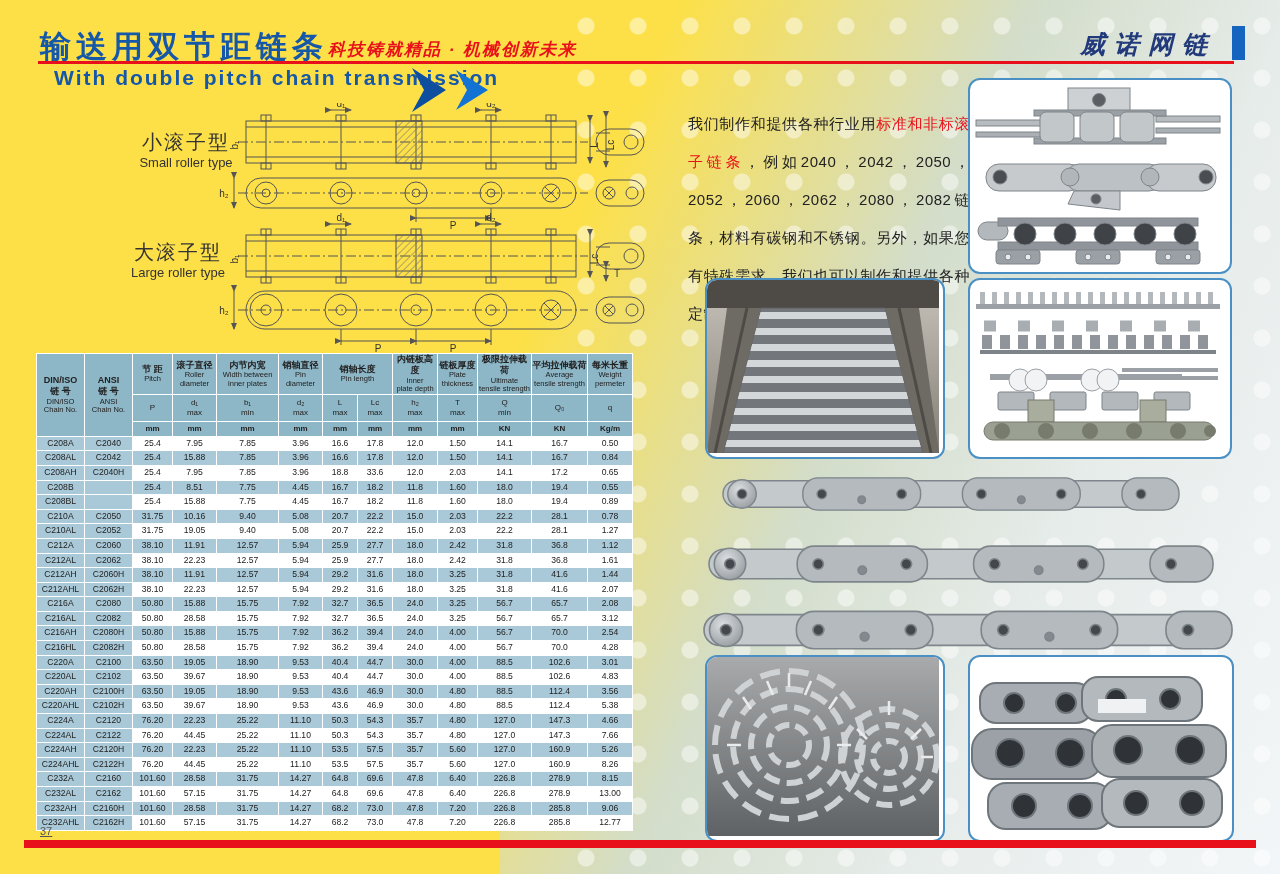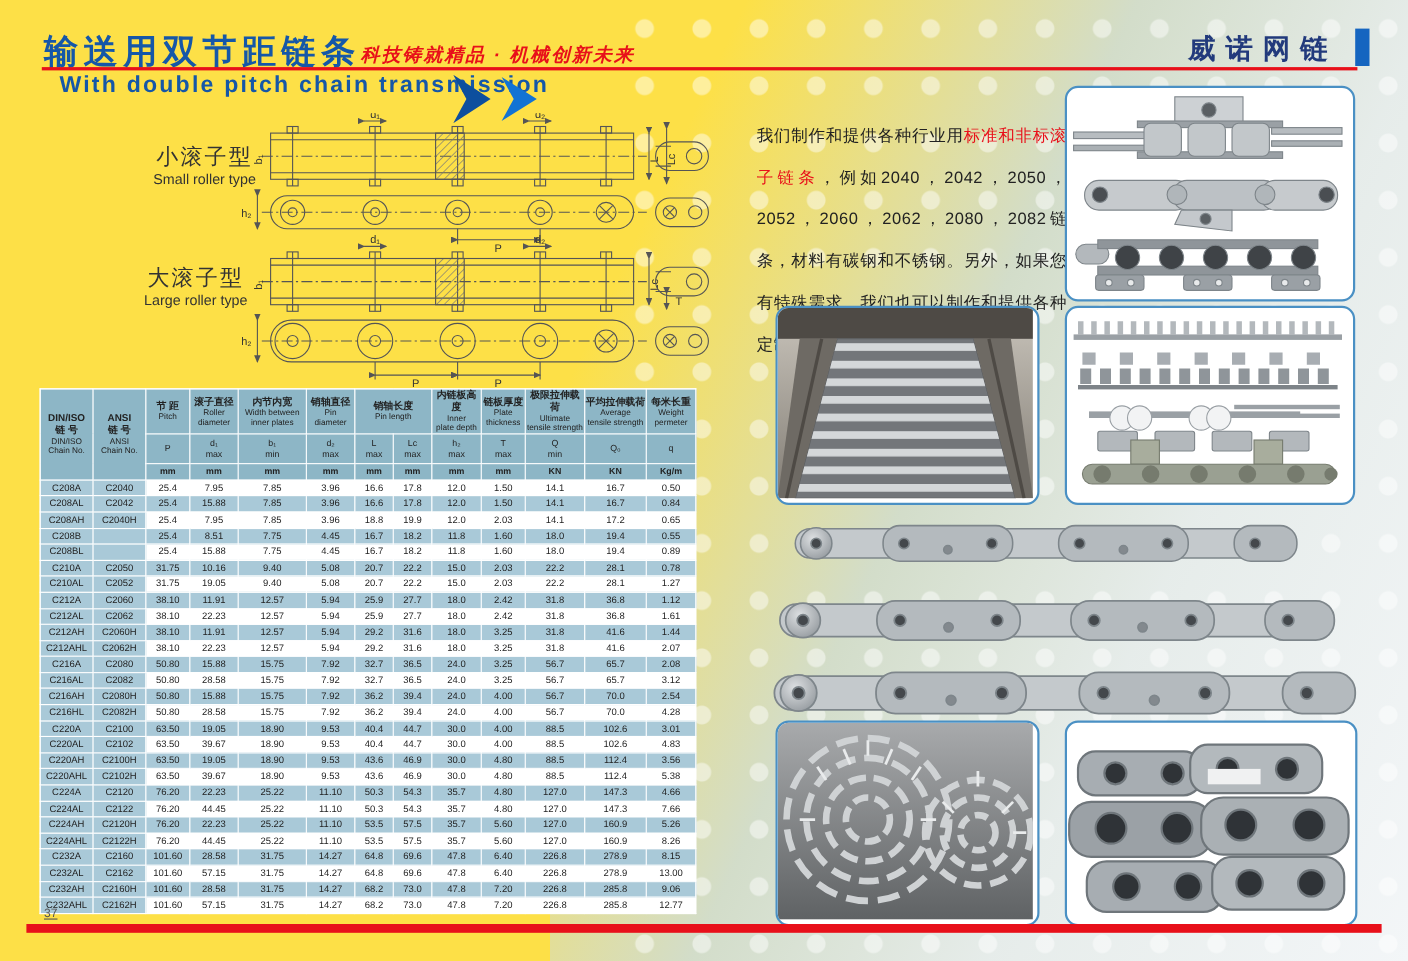"威诺网链" .logo-text { font-style: none -> italic }
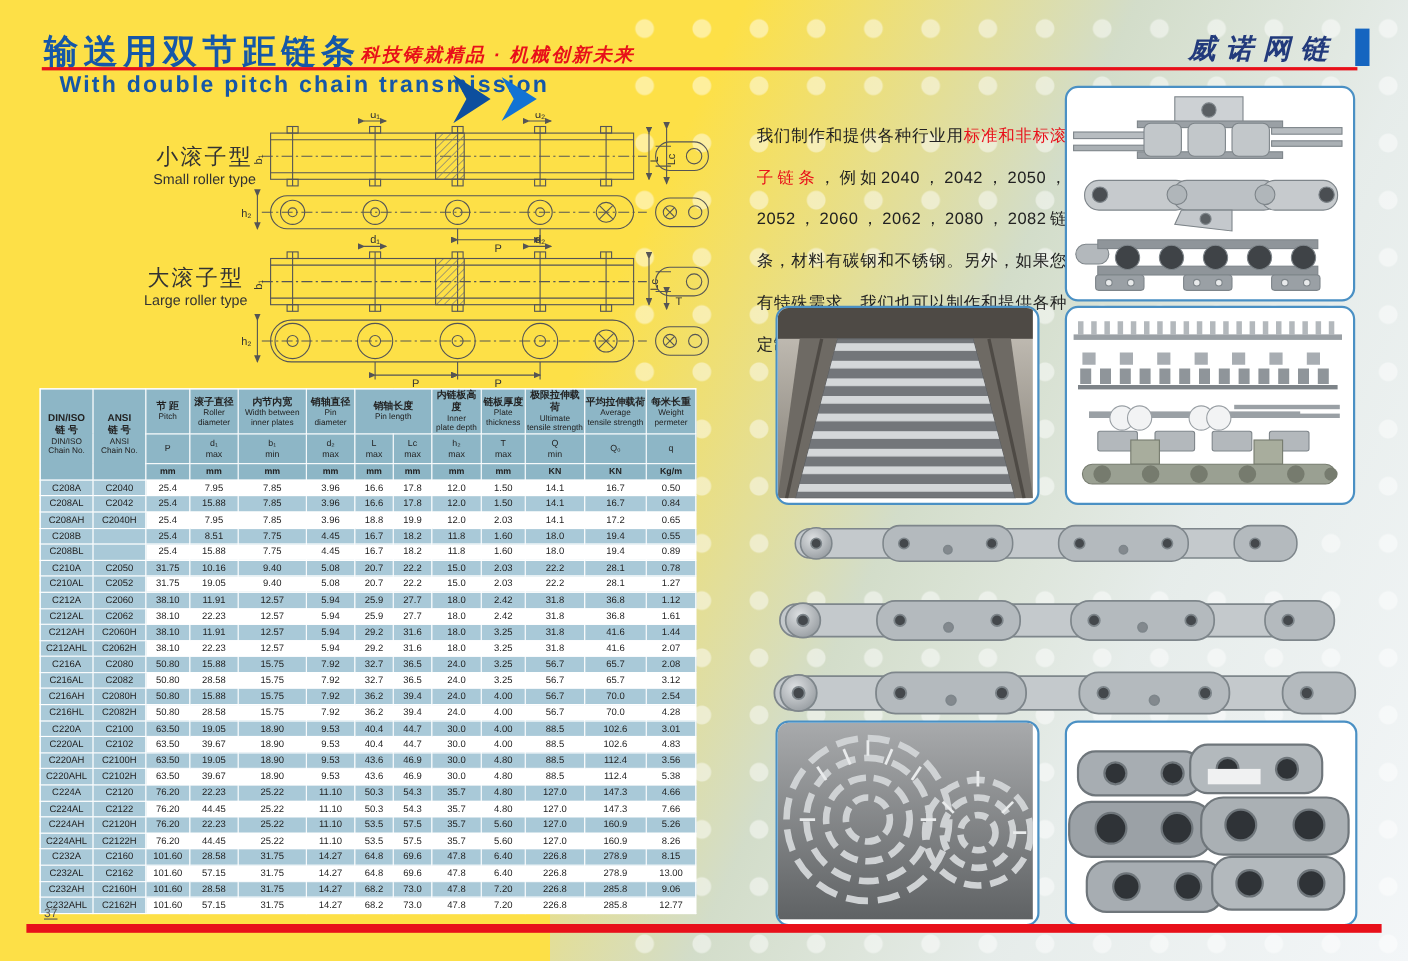"19.9" td { text: 19.9 -> 33.6 }
